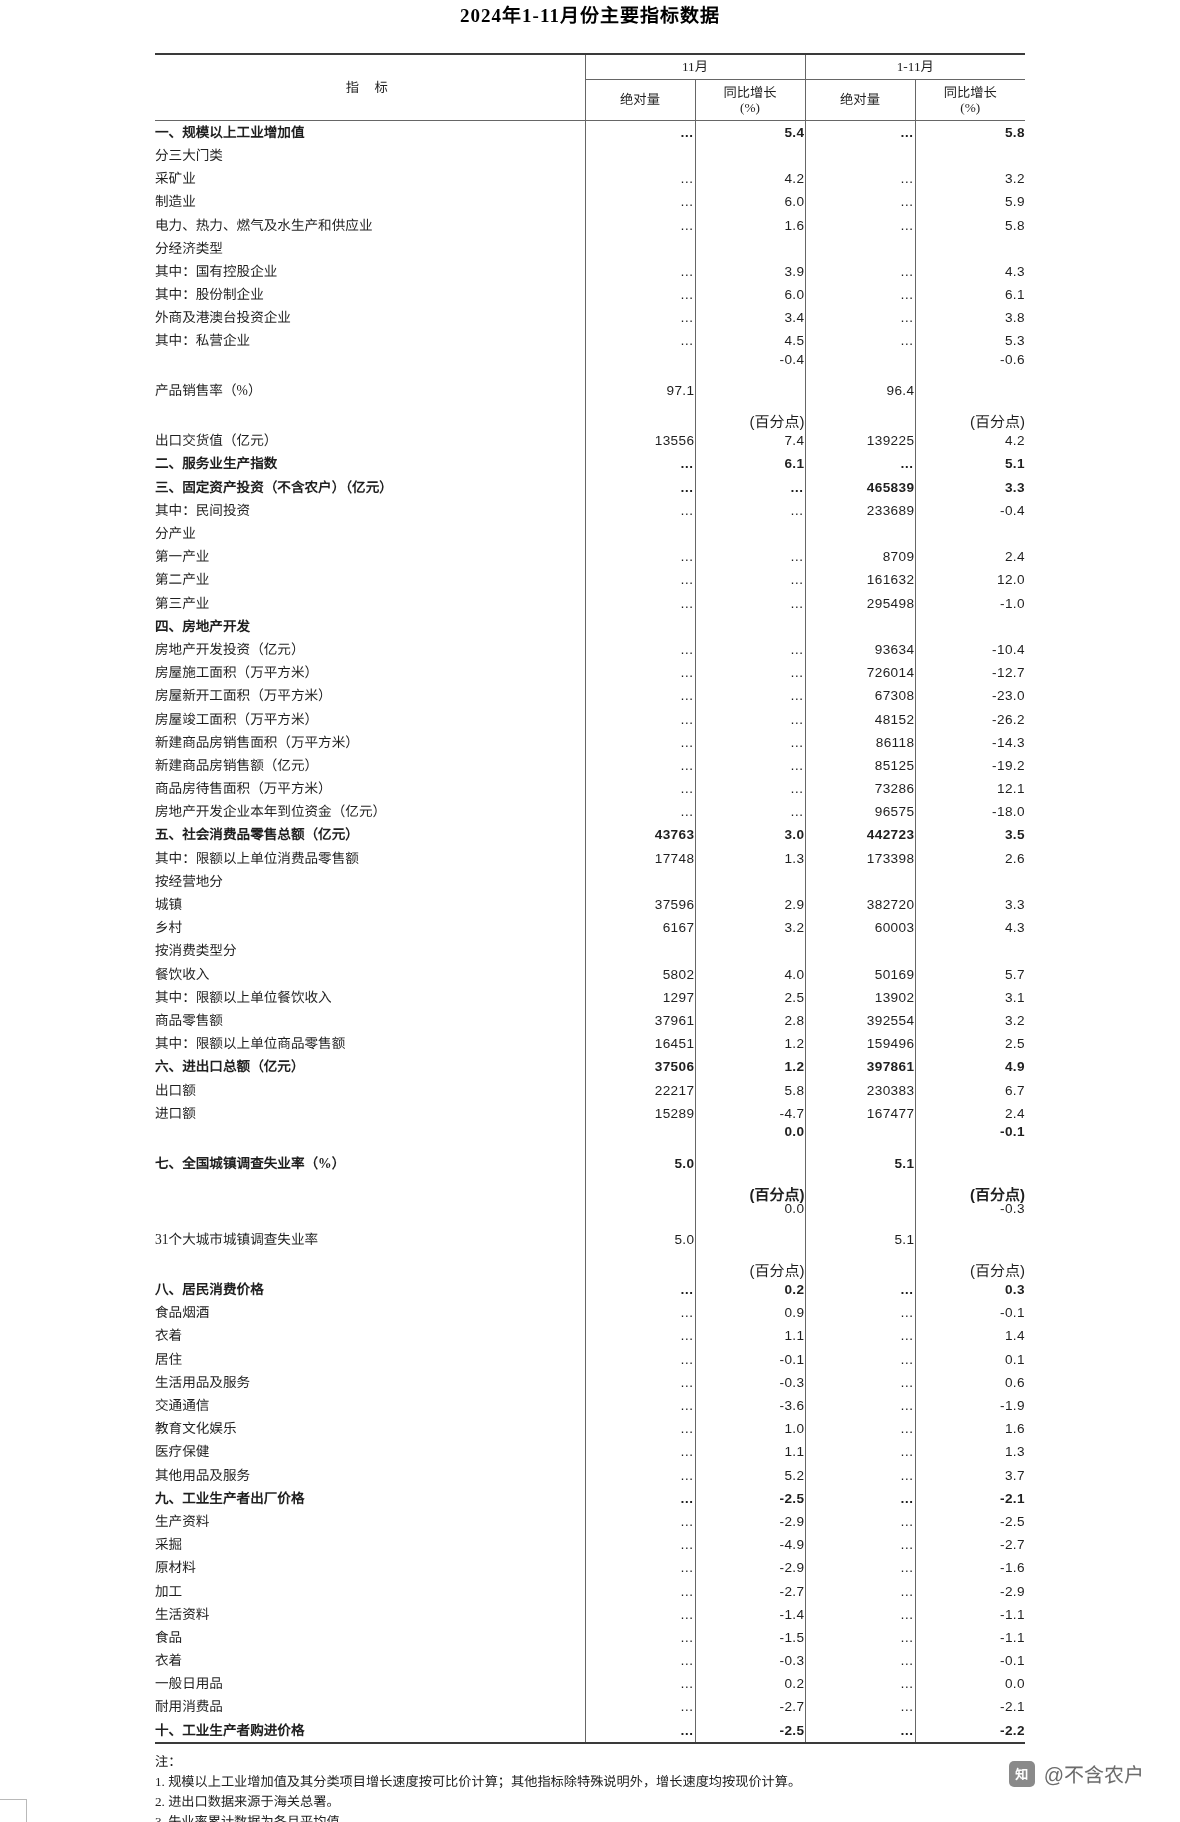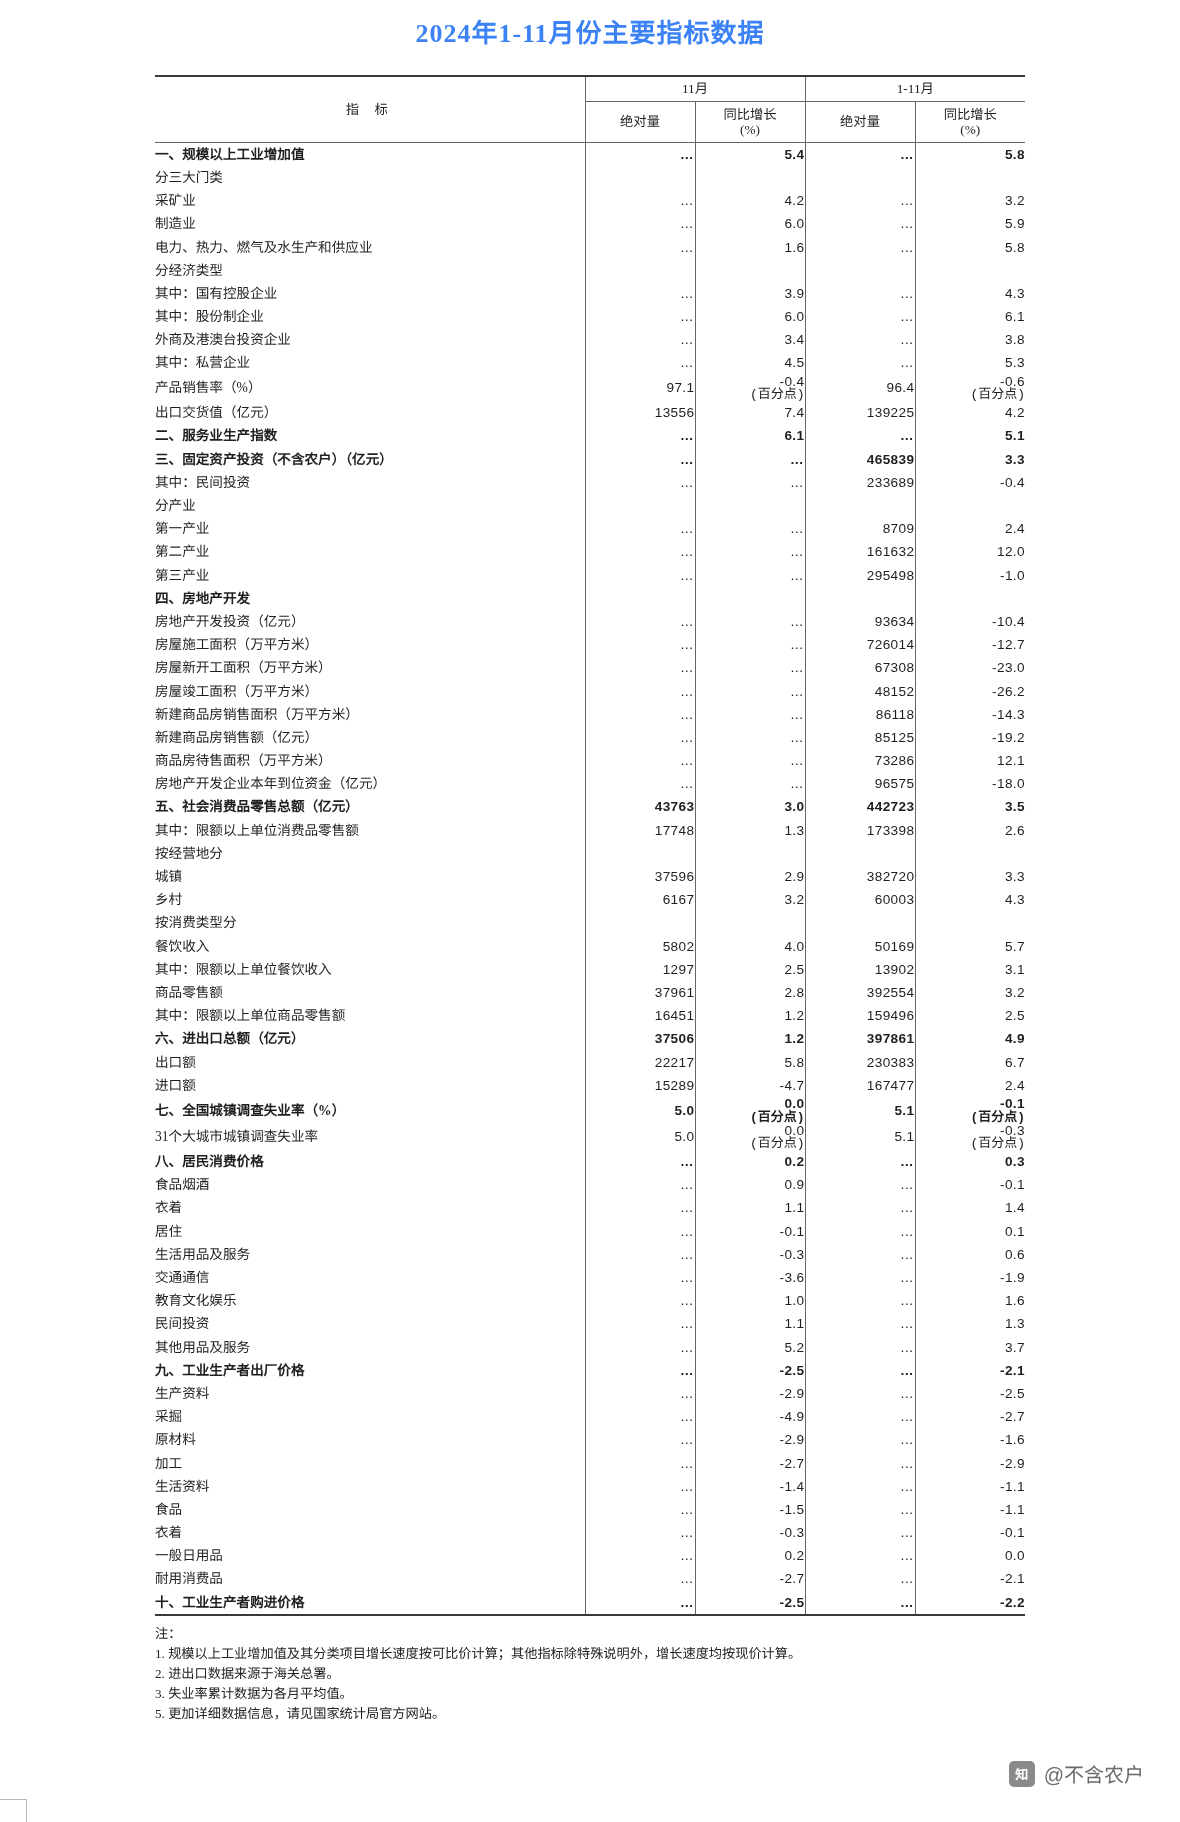"2024年1-11月份主要指标数据" .doc-title { color: #3b82f6 -> #000000; font-size: 26px -> 19px; padding-top: 12px -> 0 }
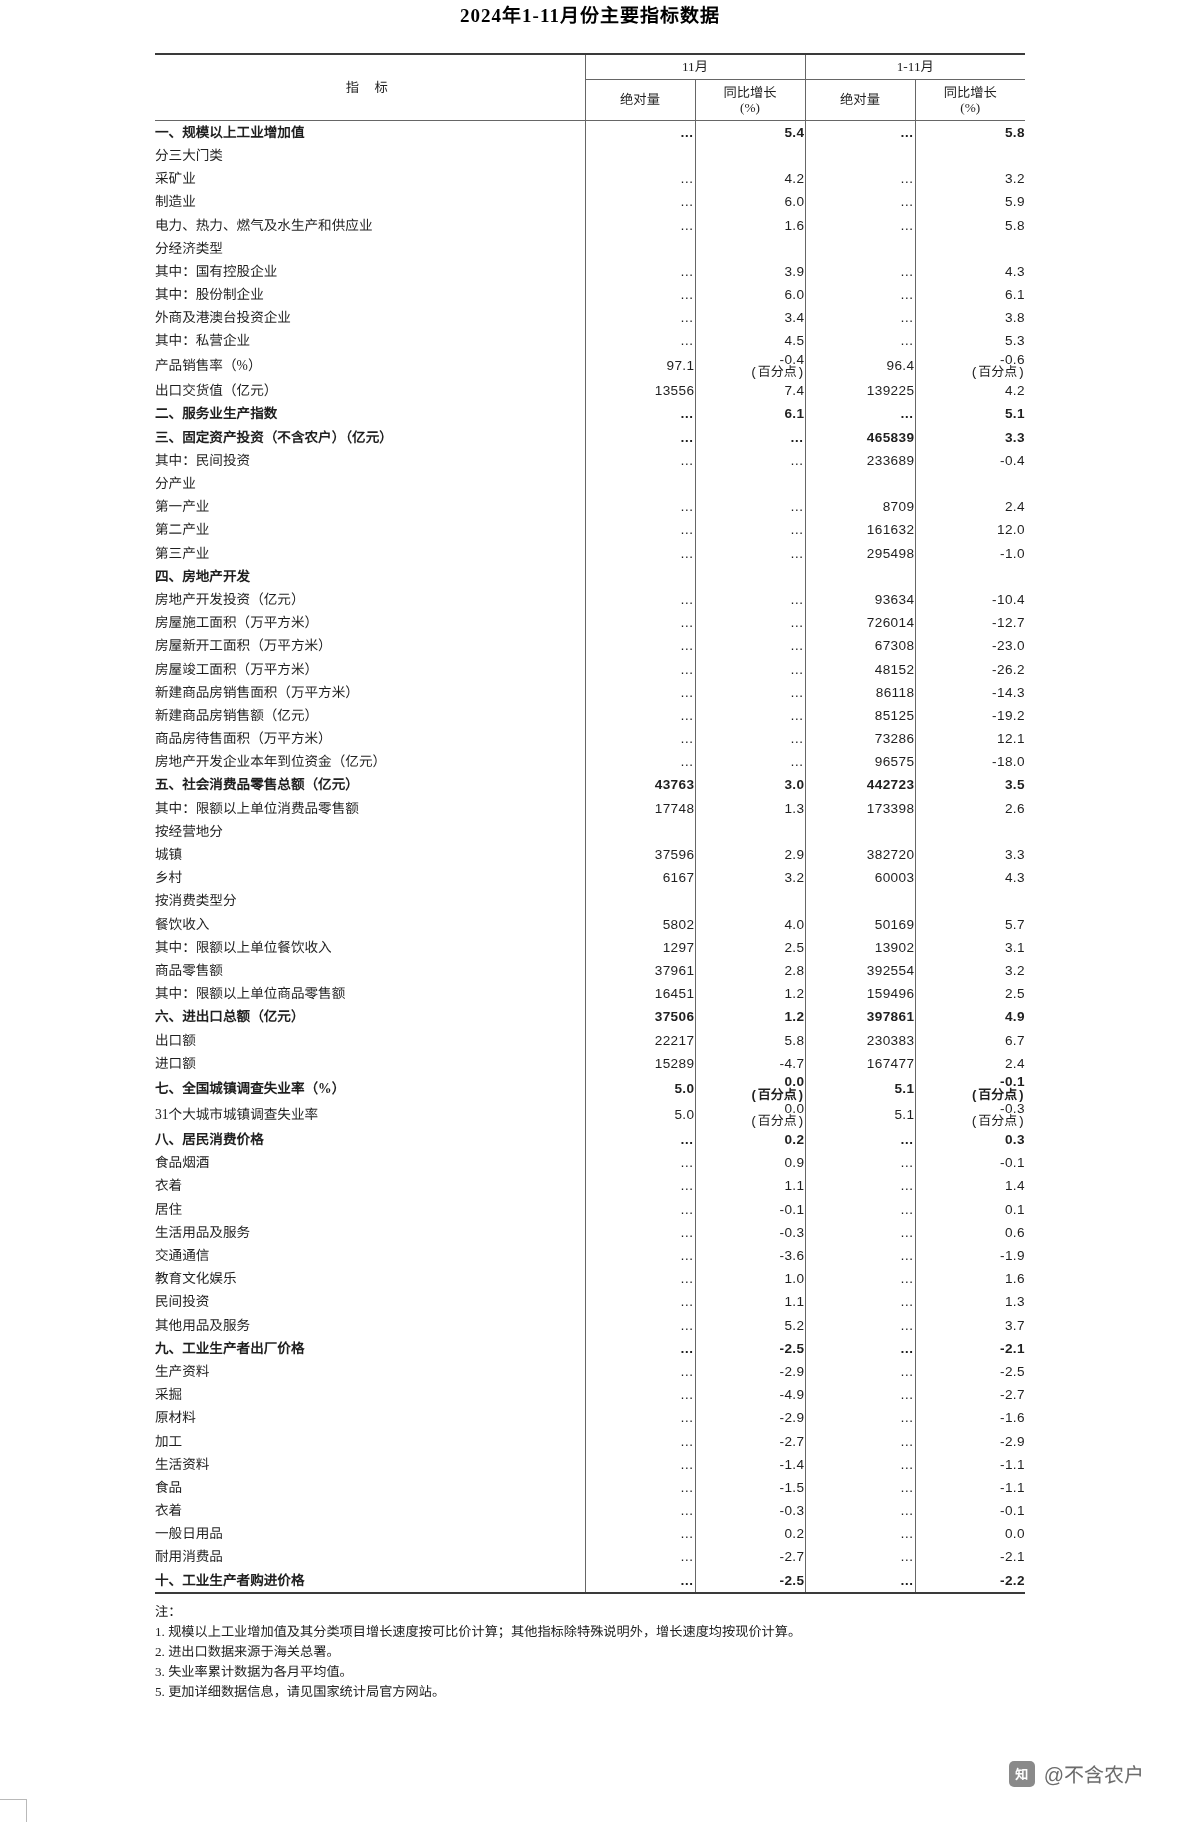"(百分点)" td.num .pp { font-family: Liberation Mono, monospace -> Liberation Sans, sans-serif; font-size: 13px -> 15px; margin-top: none -> 48px }
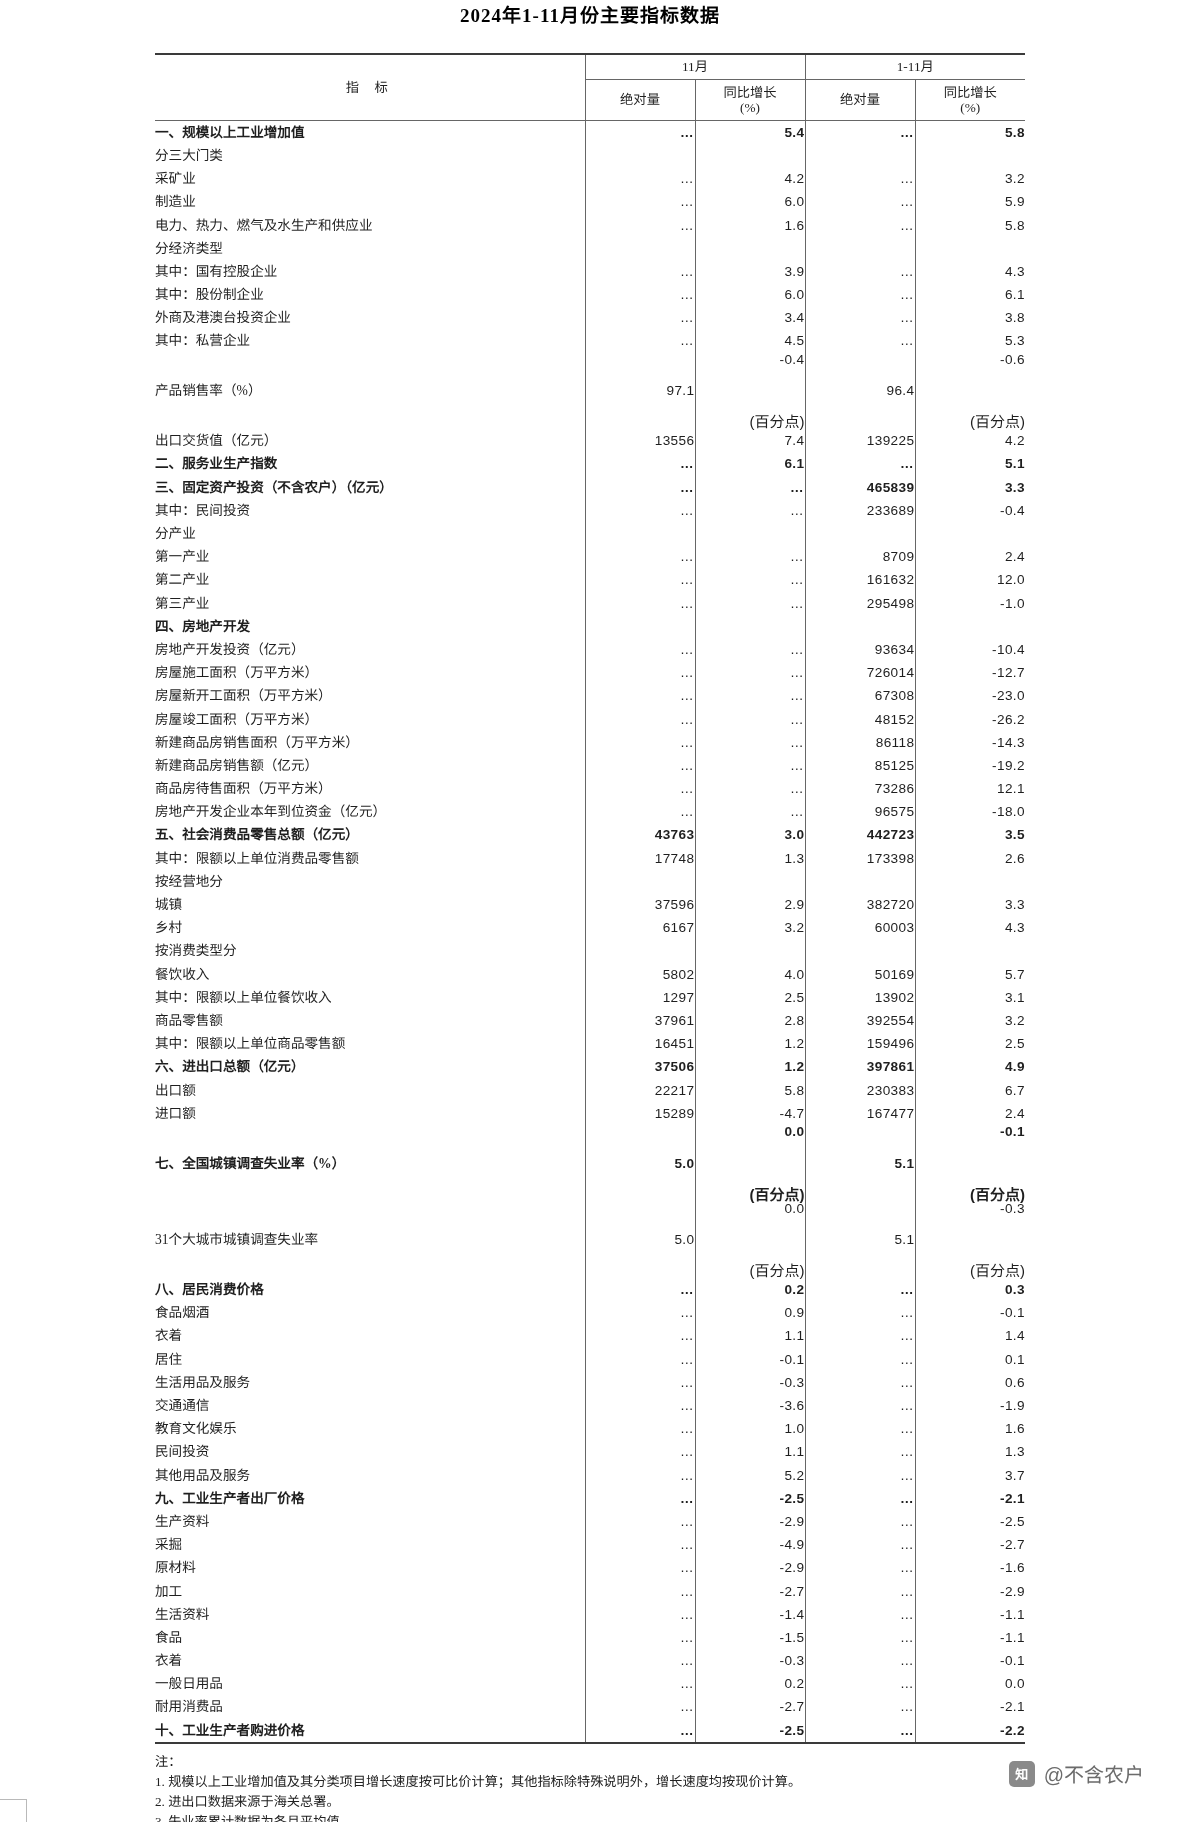"民间投资" td.label { text: 民间投资 -> 医疗保健 }
